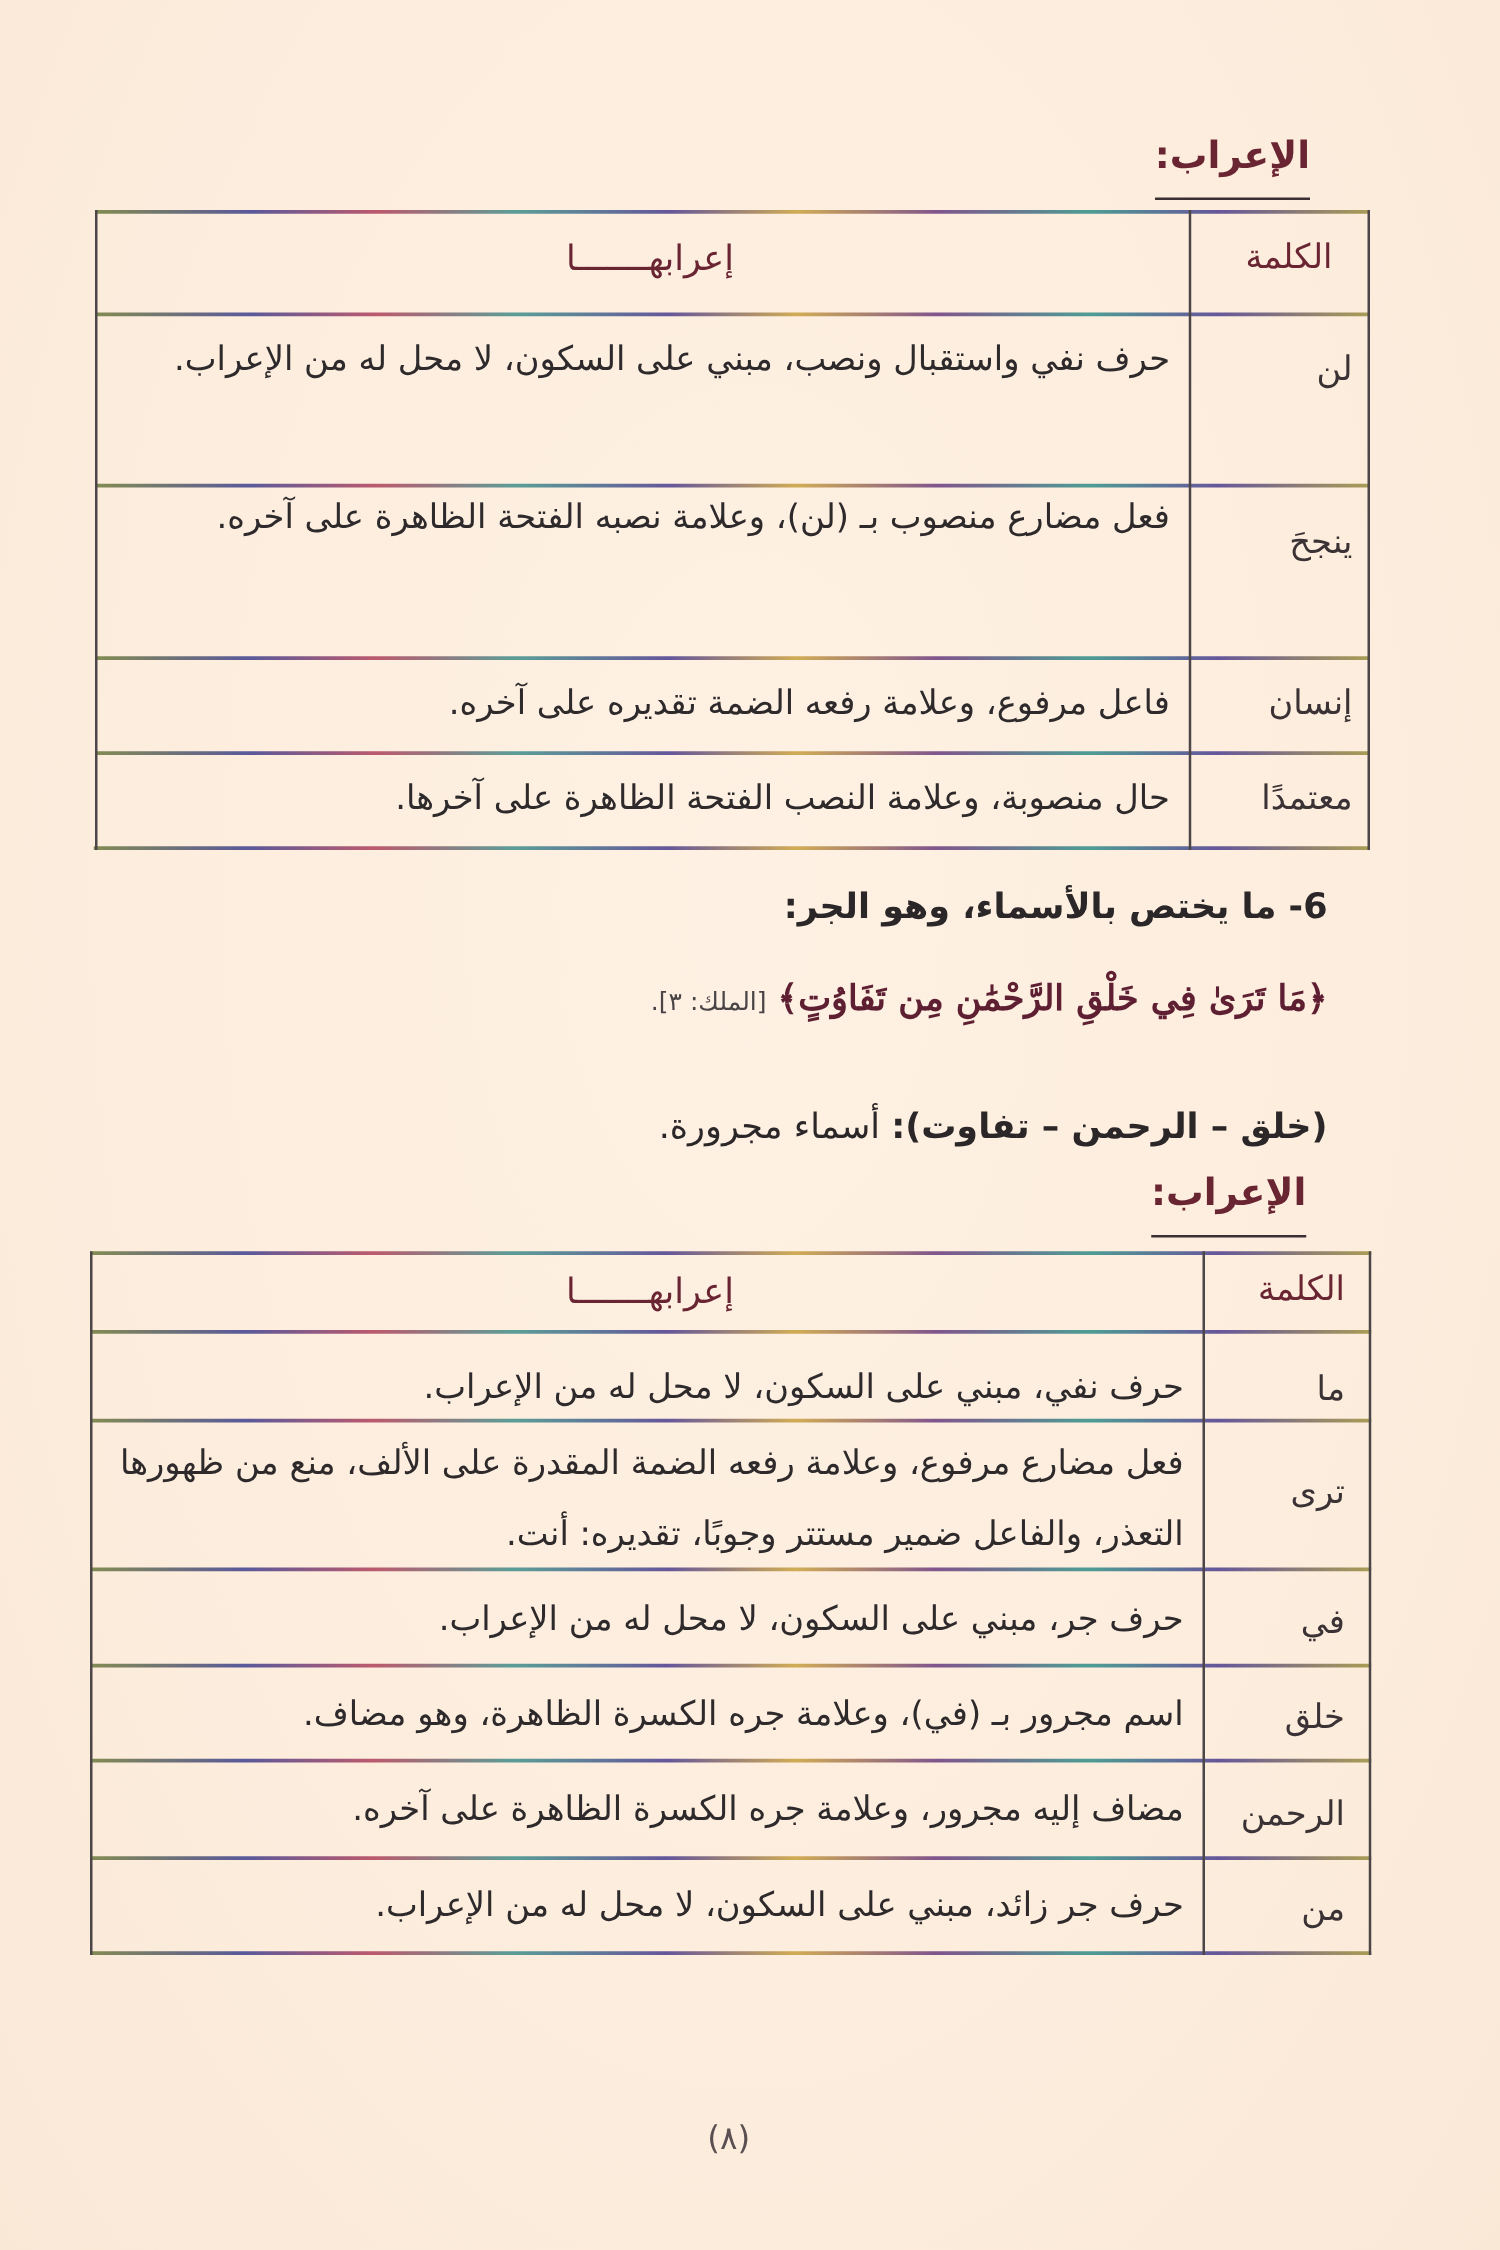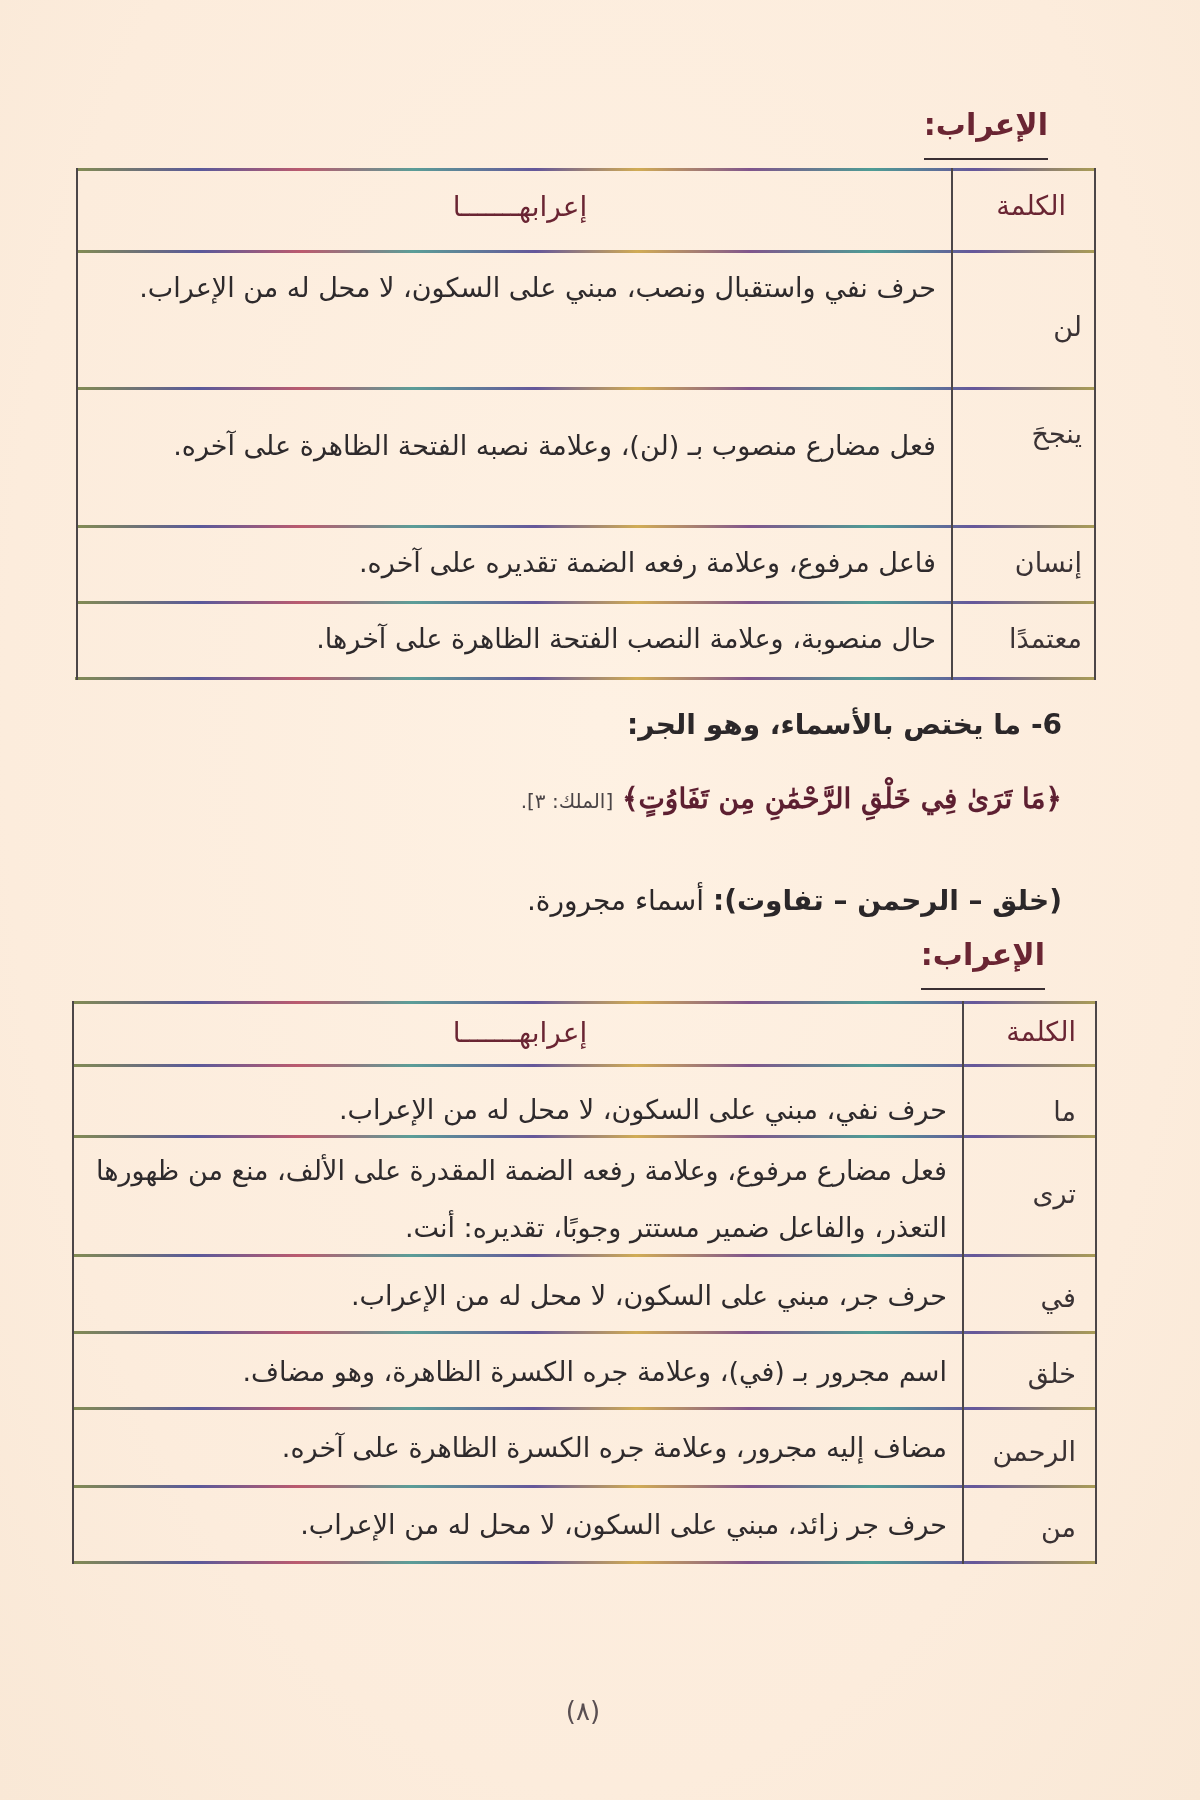"لن" div.word-text { margin-top: 31px -> none }
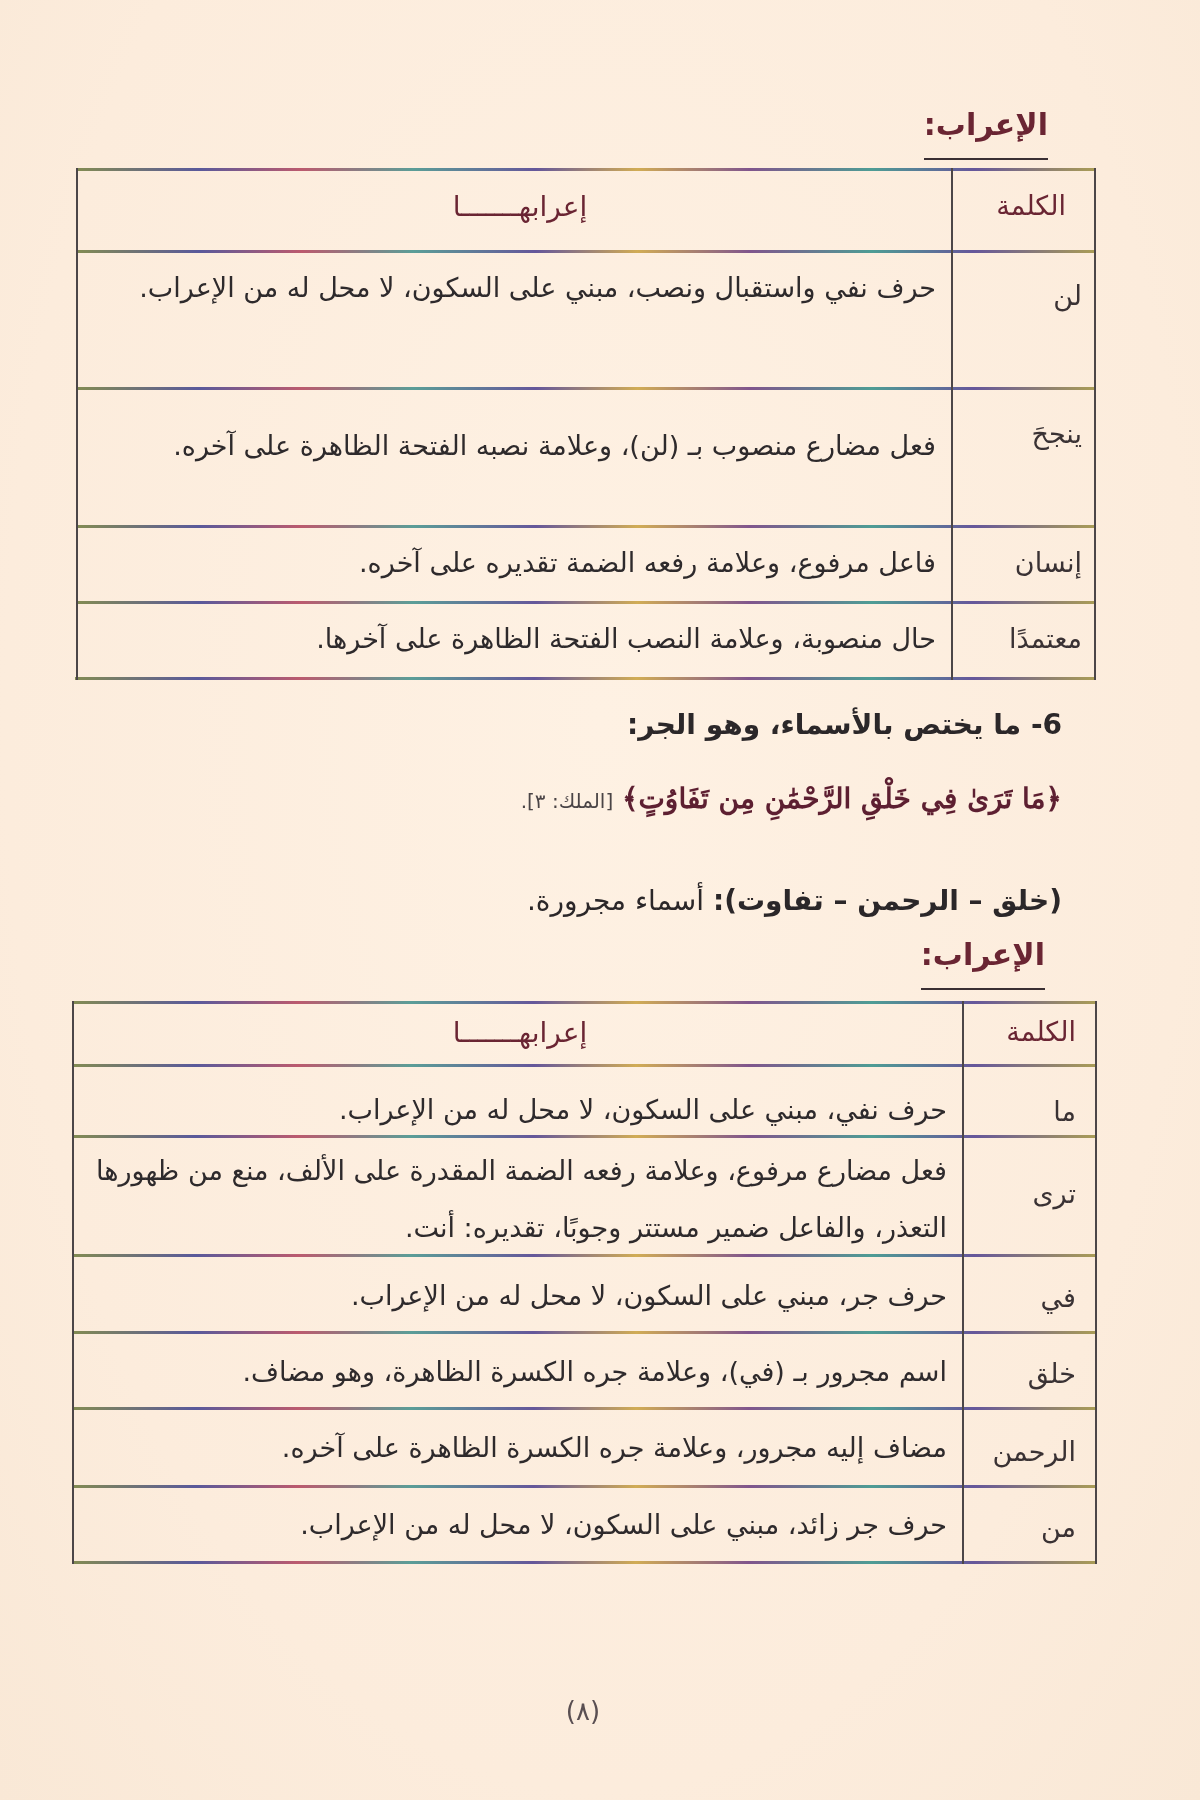"فعل مضارع منصوب بـ (لن)،" div.cell-text { top: 416px -> 384px }
